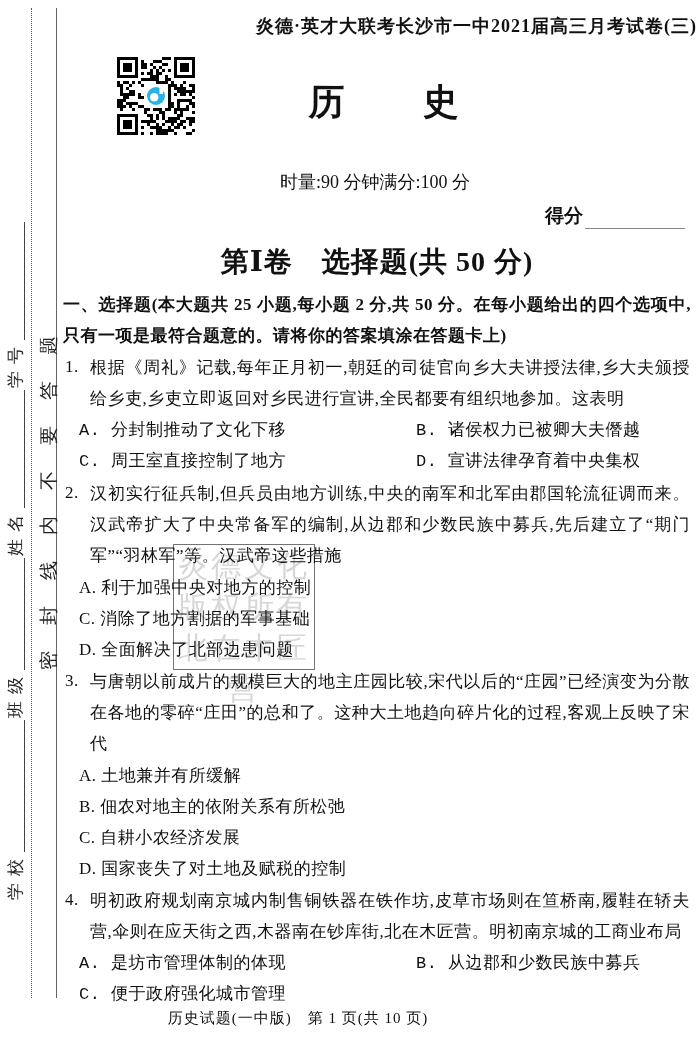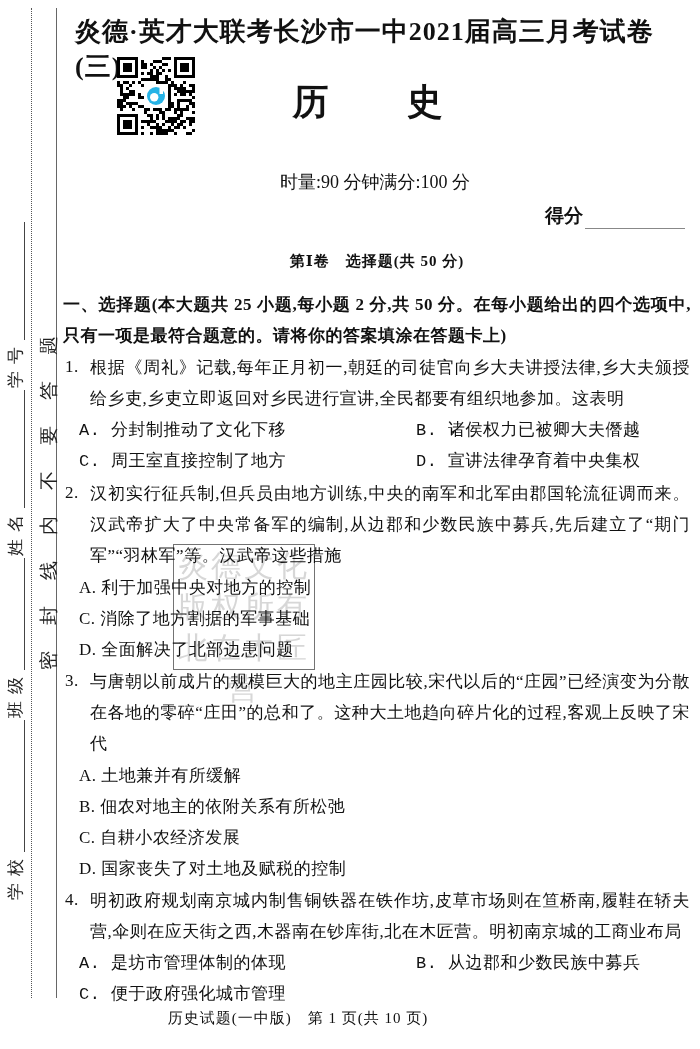"炎德·英才大联考长沙市一中2021届高三月考试卷(三)" .paper-title { font-size: 26px -> 18px; text-align: left -> right }
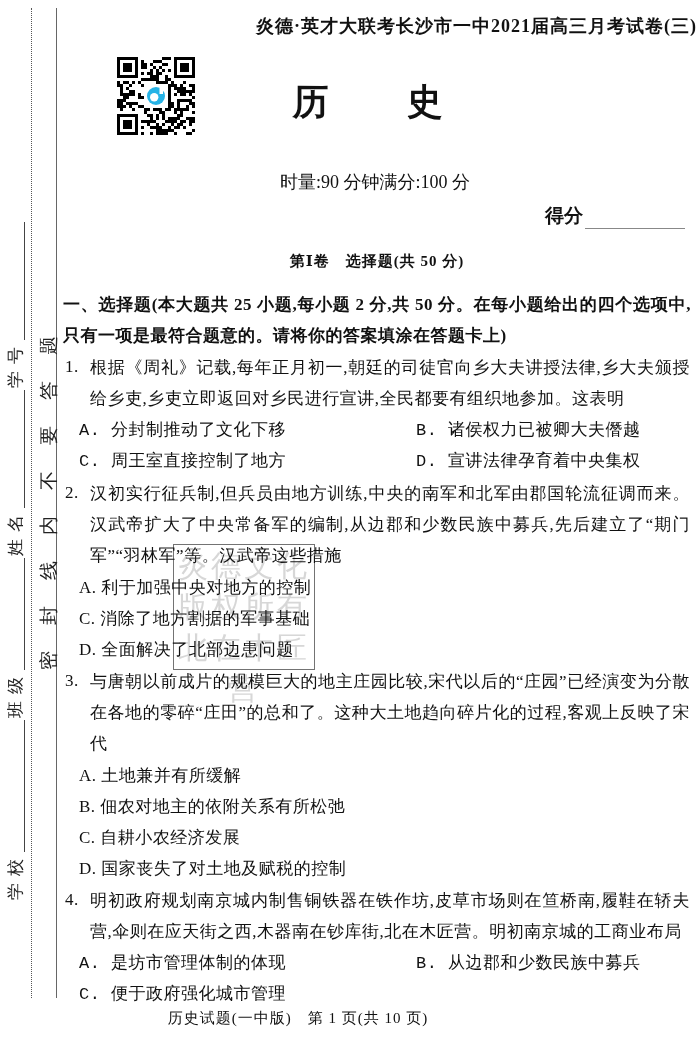"历 史" .subject-title { left: 61px -> 77px }
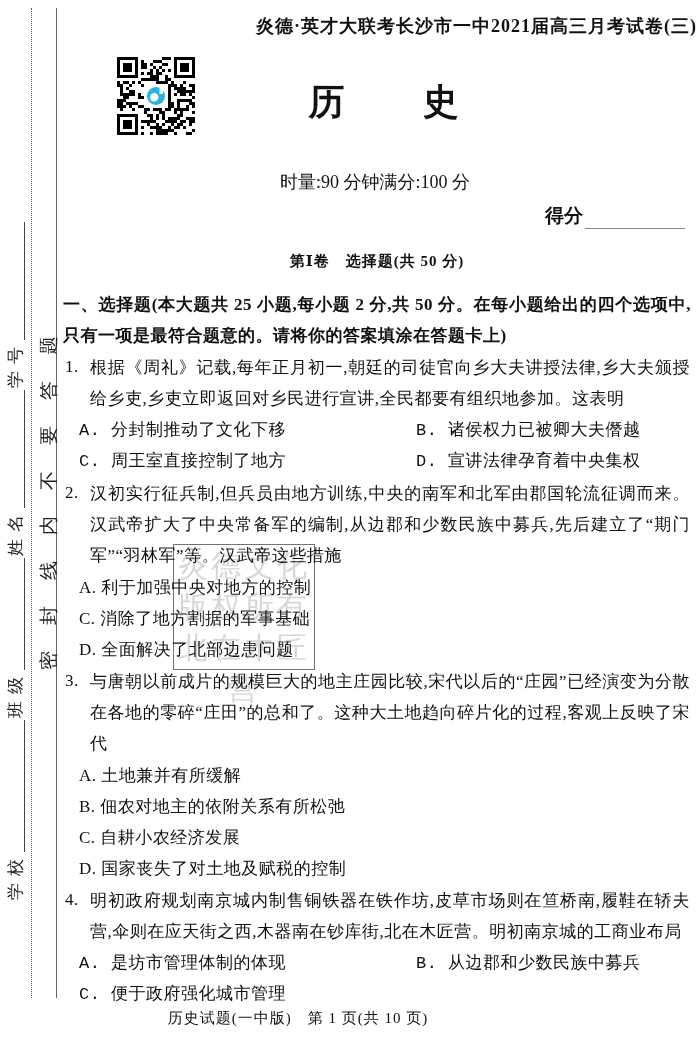"第Ⅰ卷 选择题(共 50 分)" .section-heading { font-size: 15px -> 28px }
